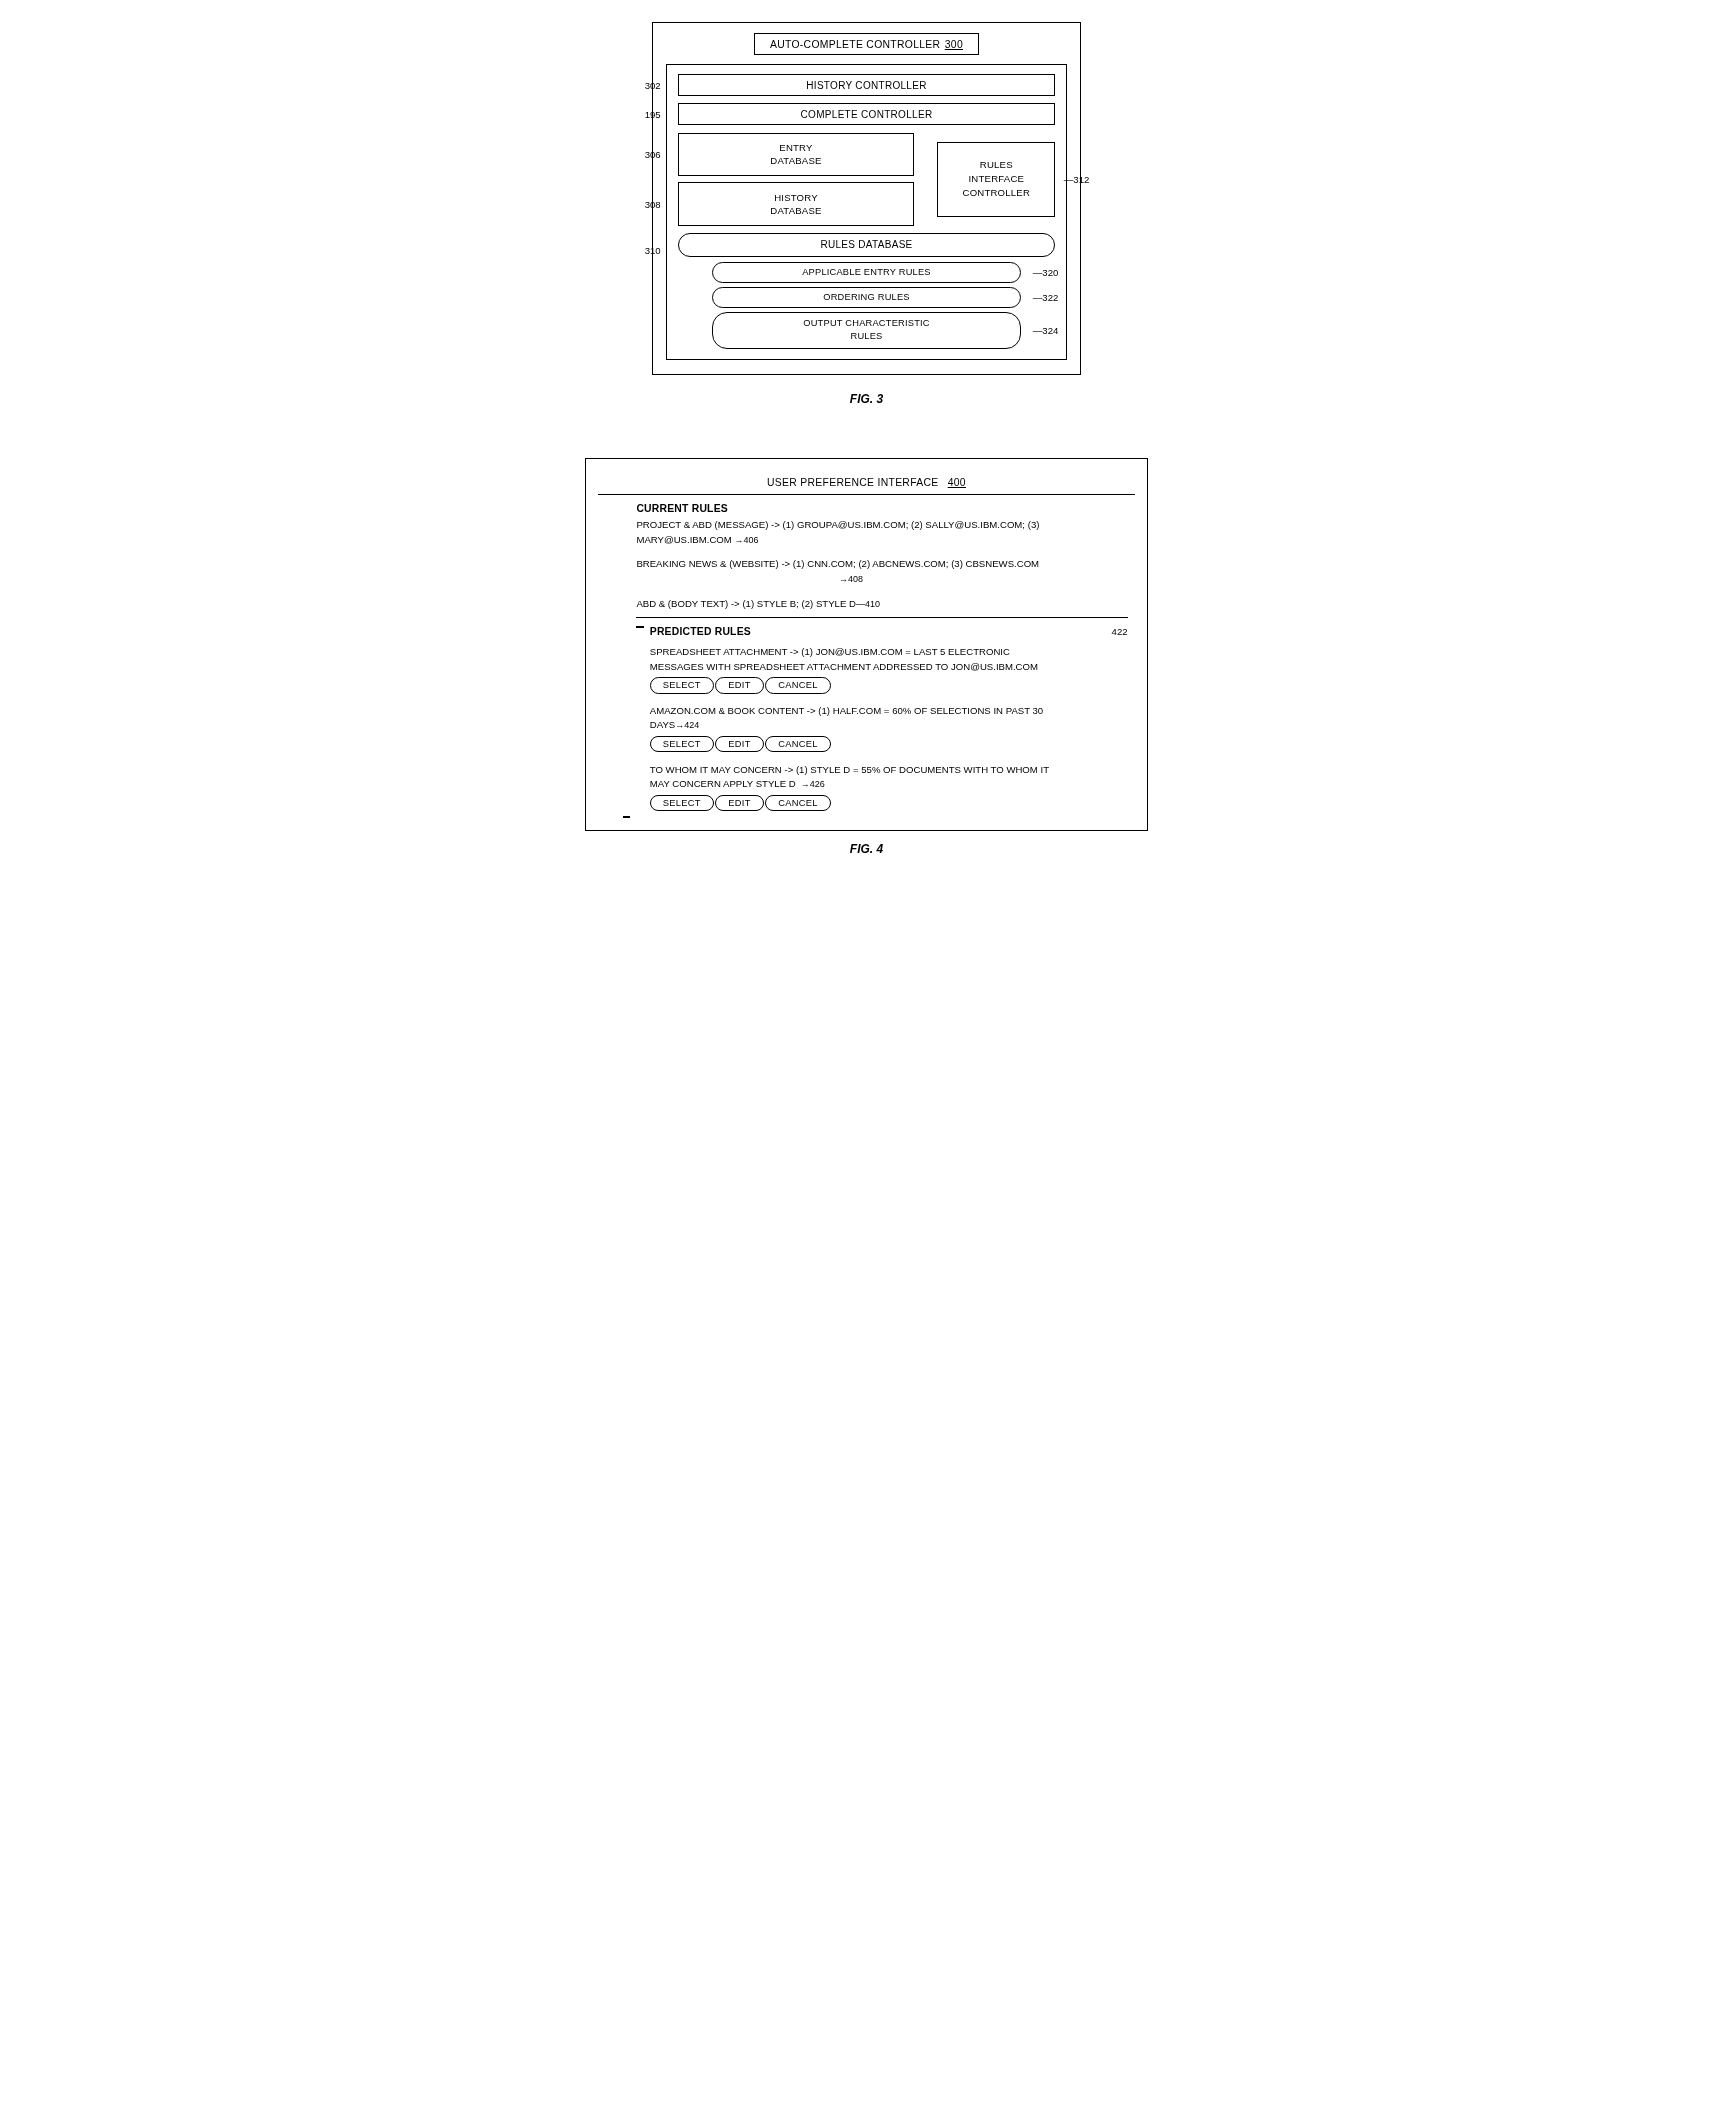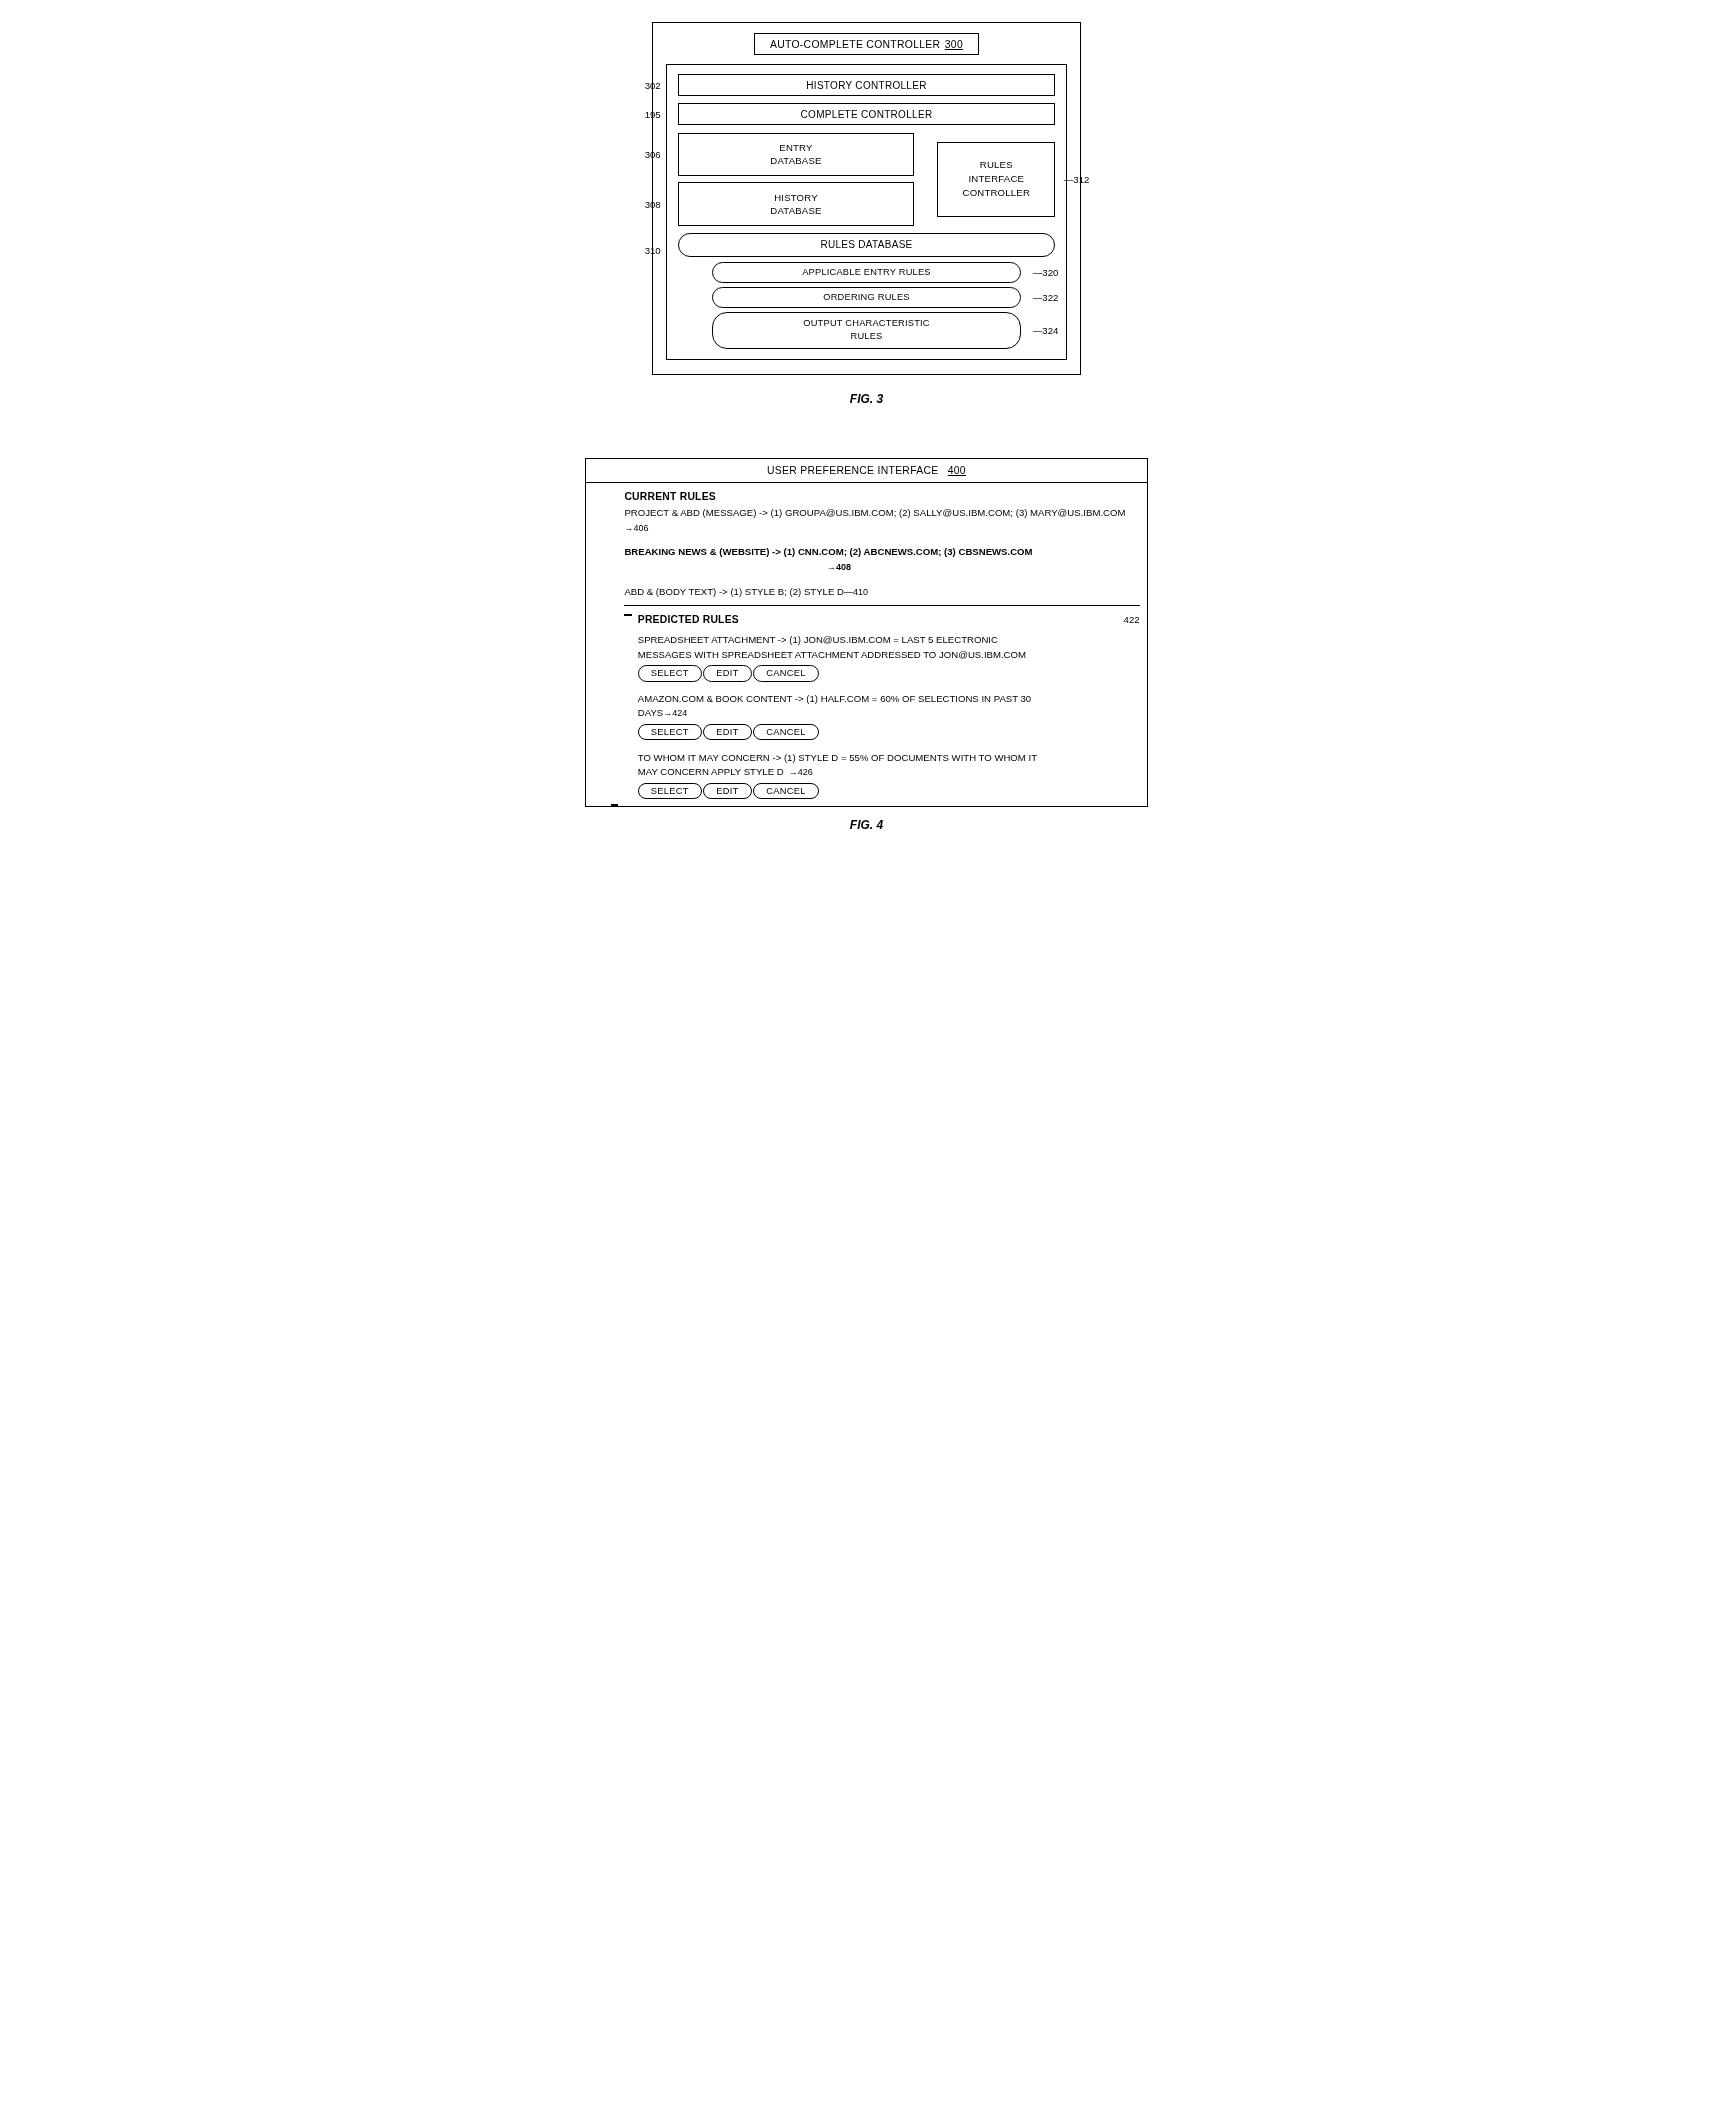"USER PREFERENCE INTERFACE" .fig4-diagram { padding: 0 -> 12px }
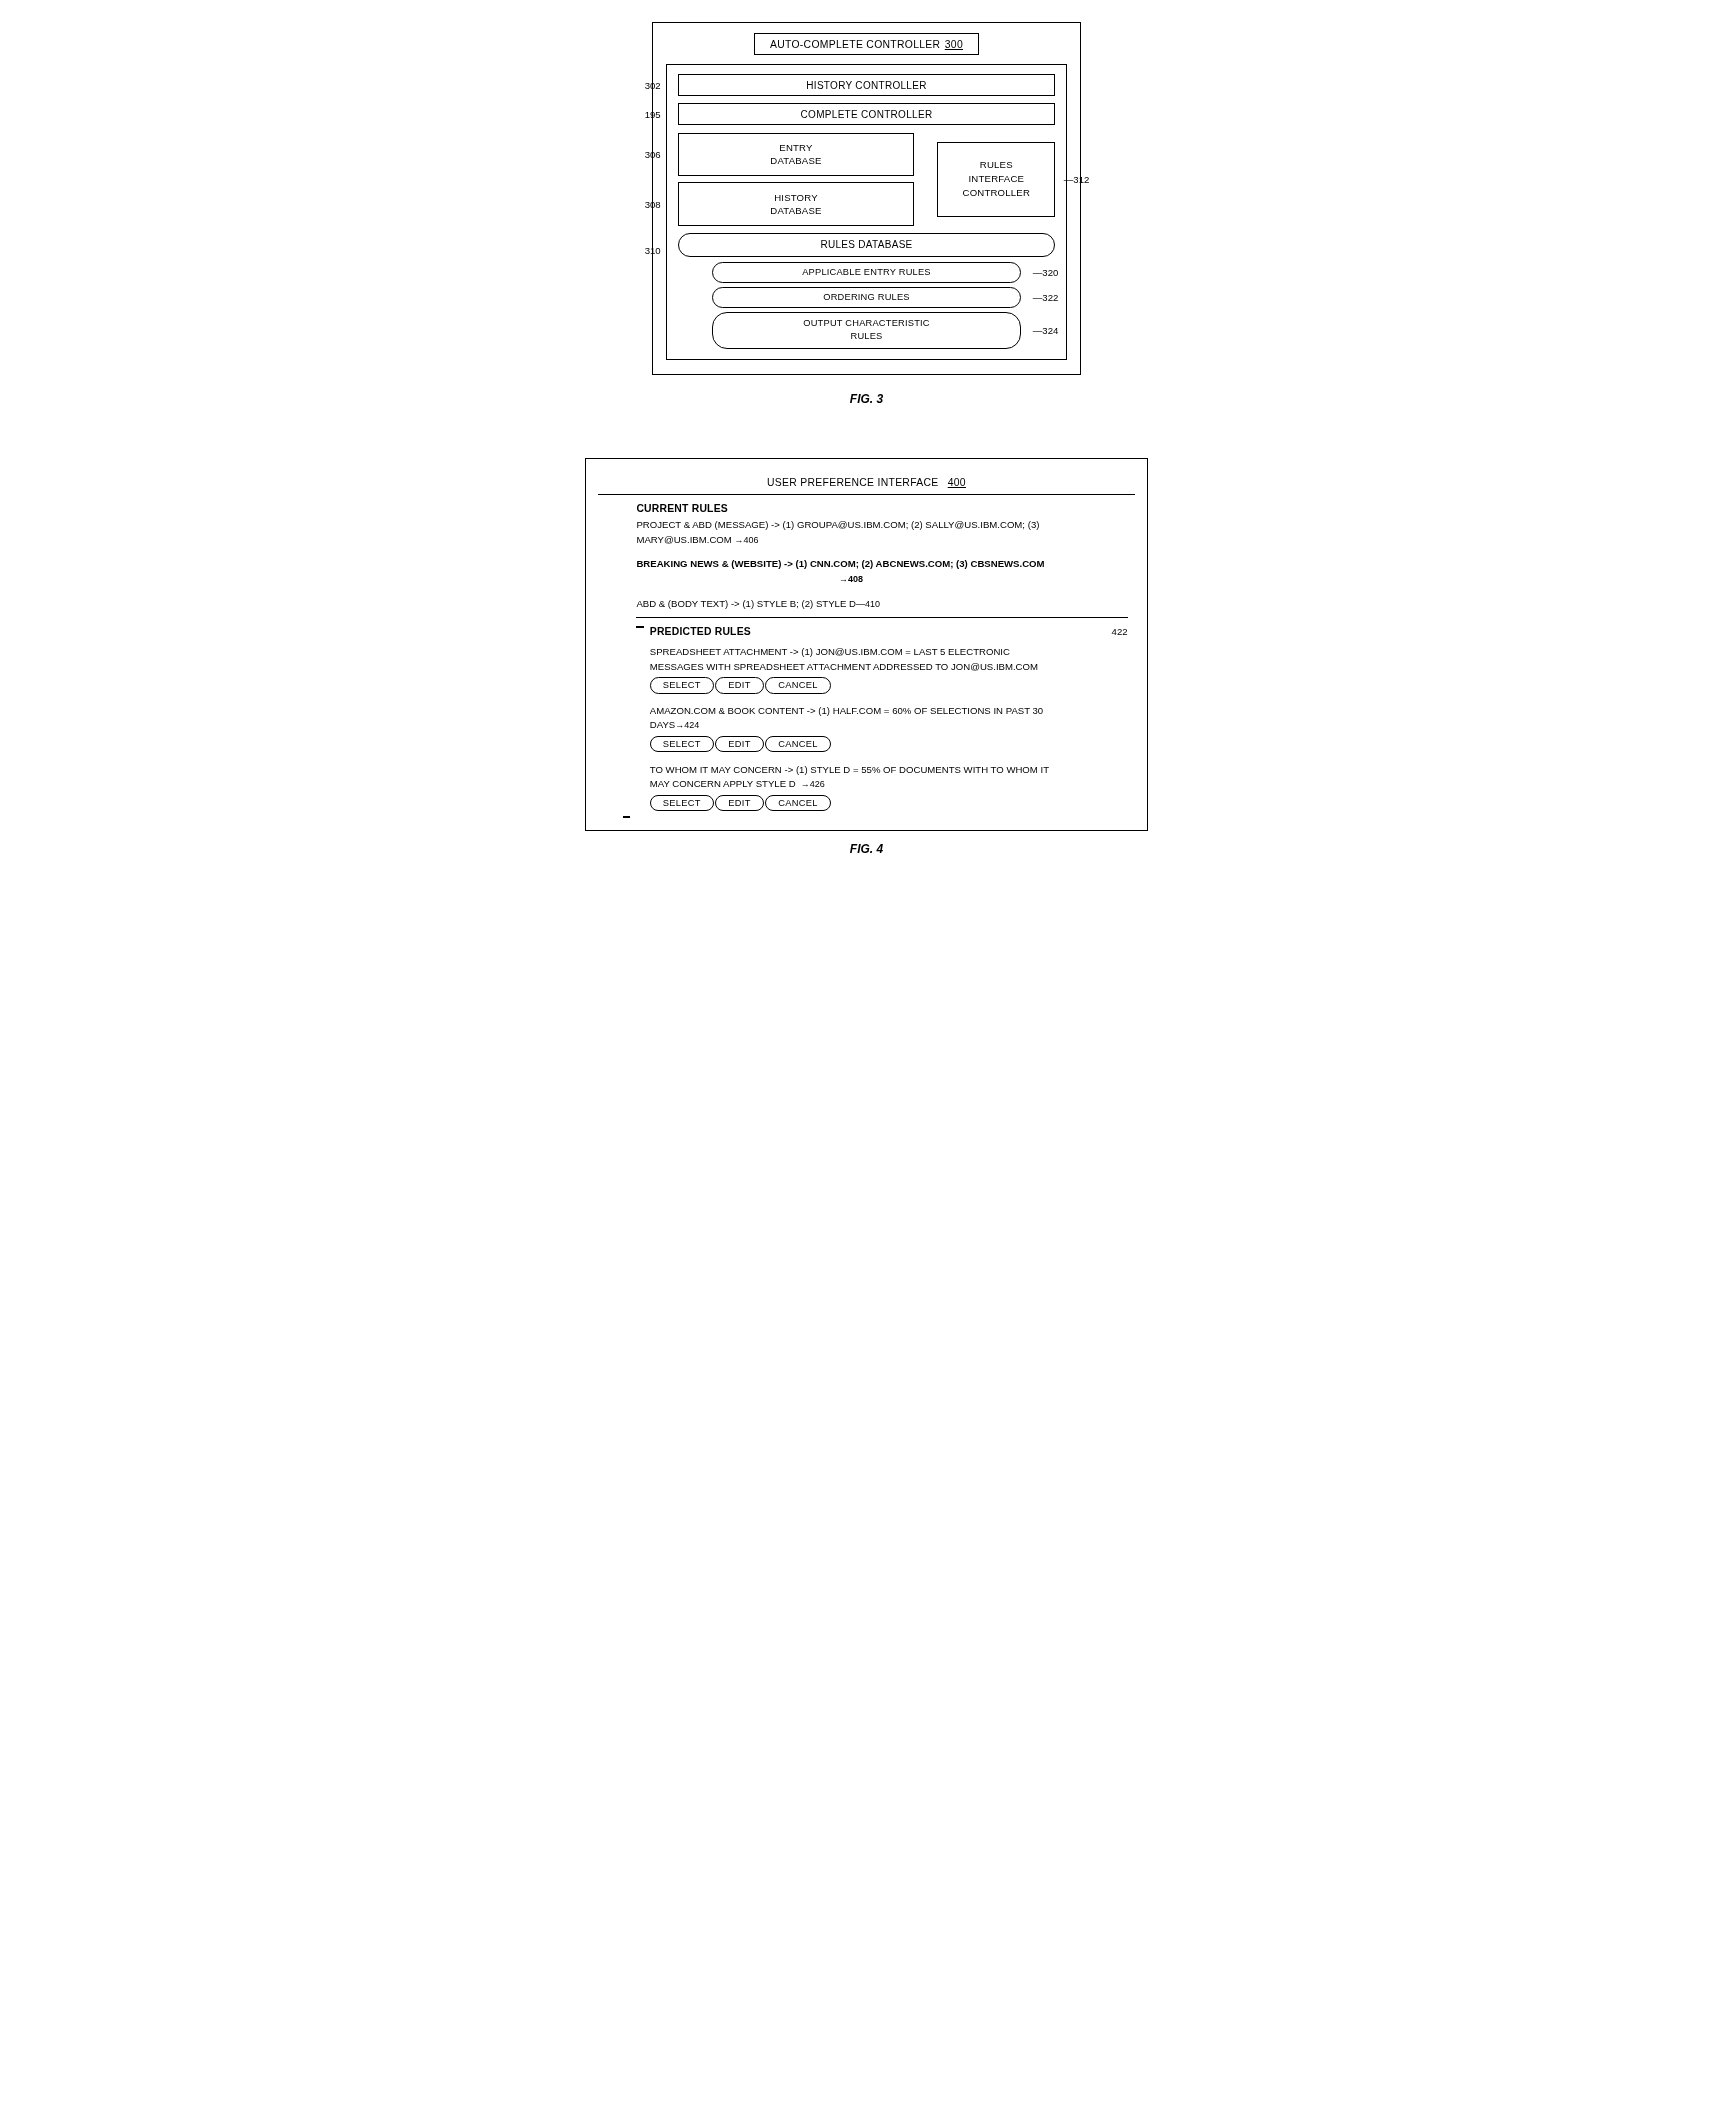"BREAKING NEWS & (WEBSITE) ->" div { font-weight: bold -> none }
